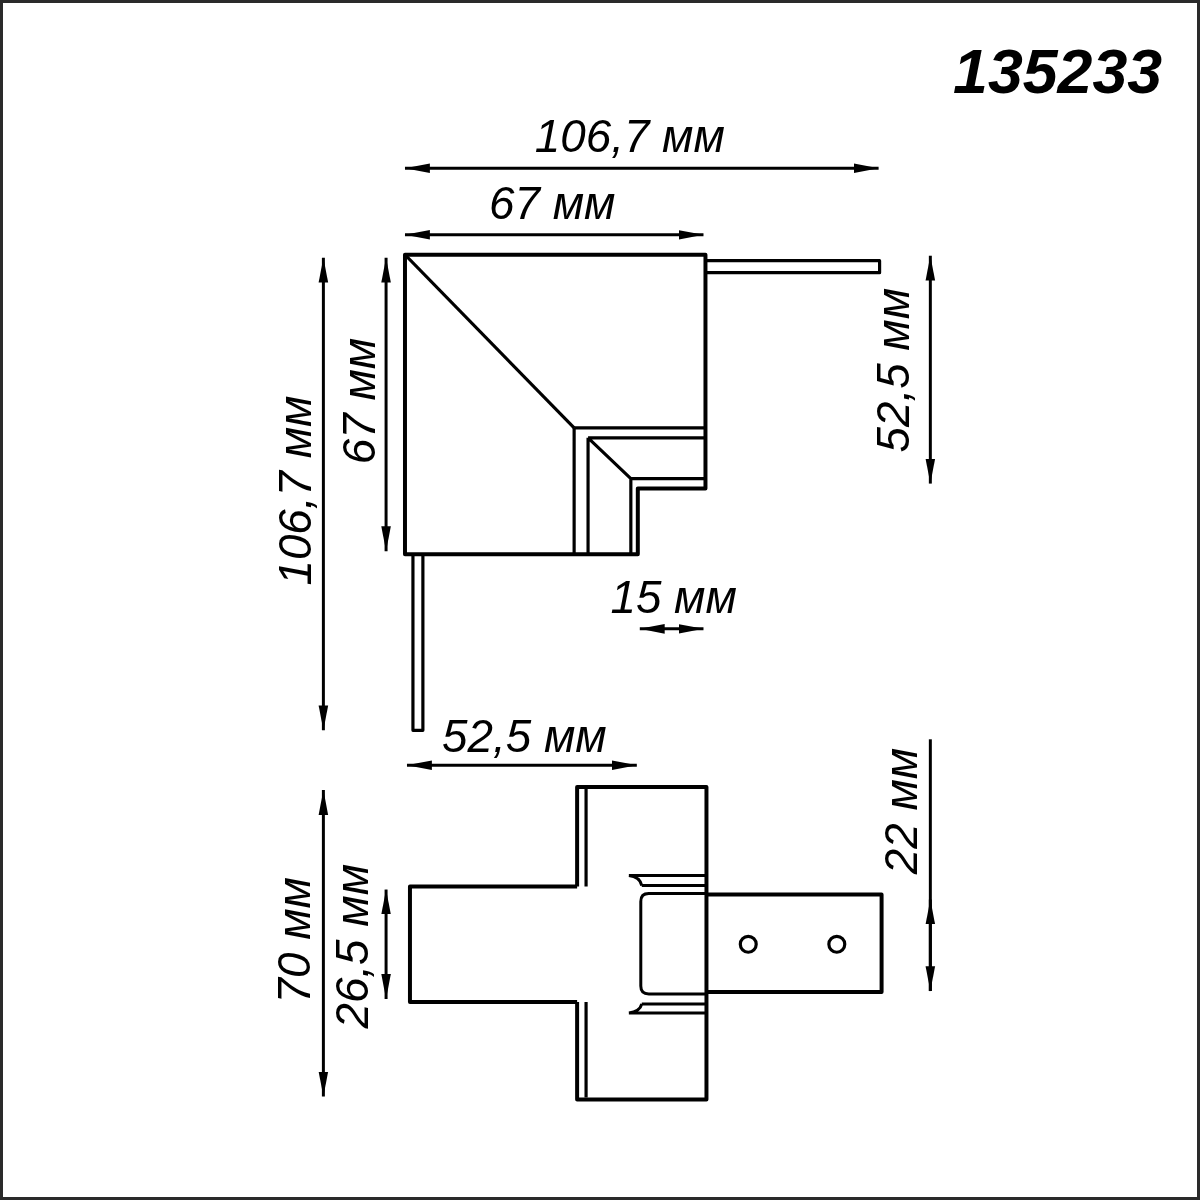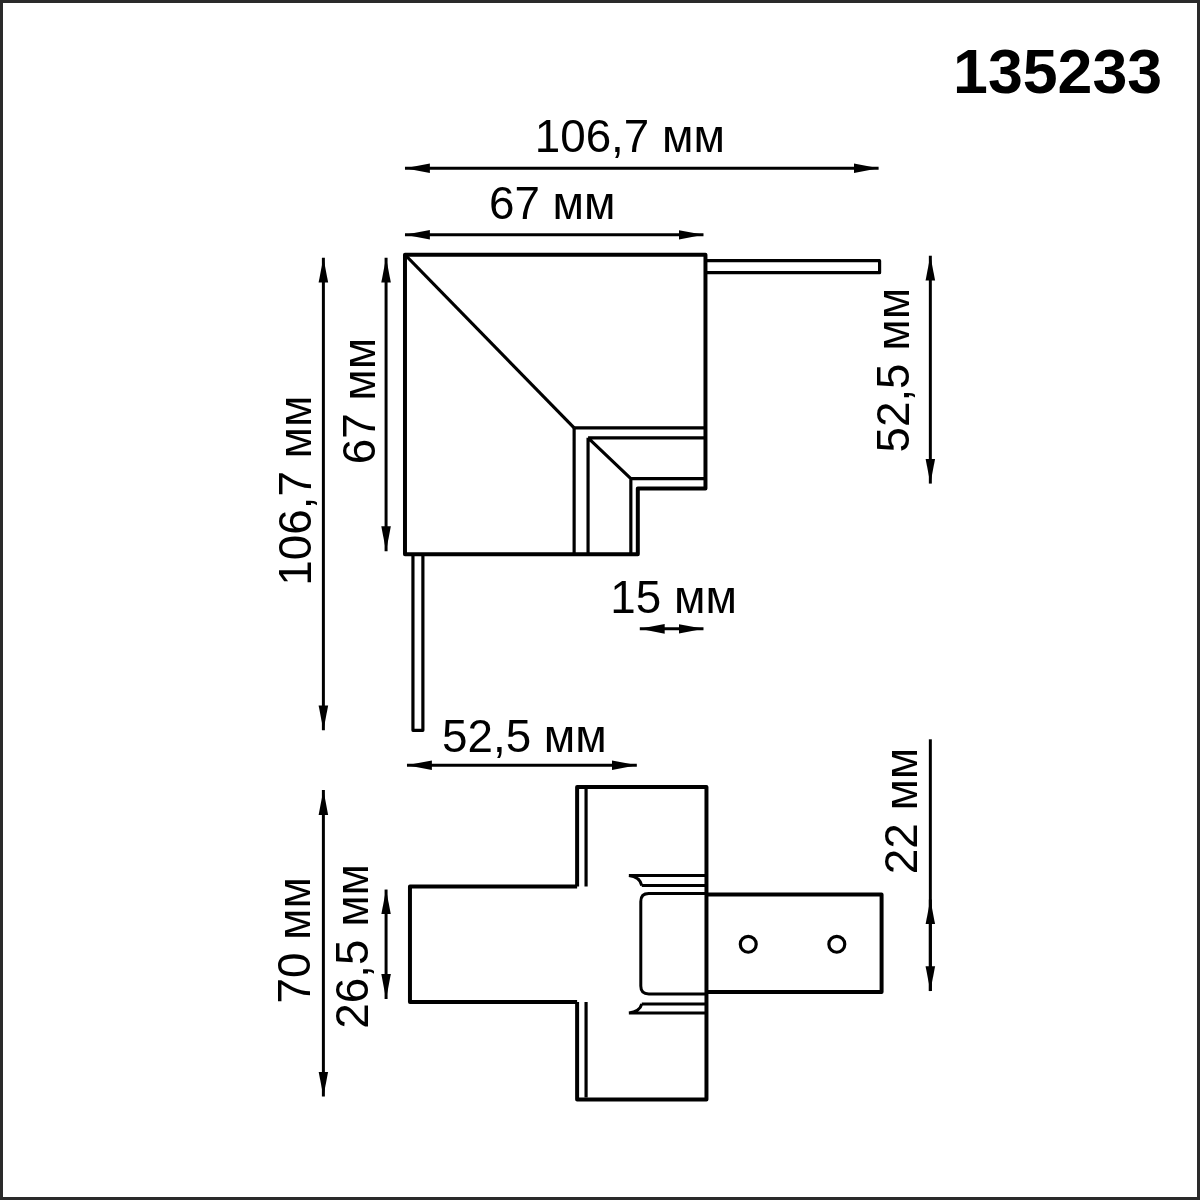"135233" .canvas { font-style: none -> italic }
